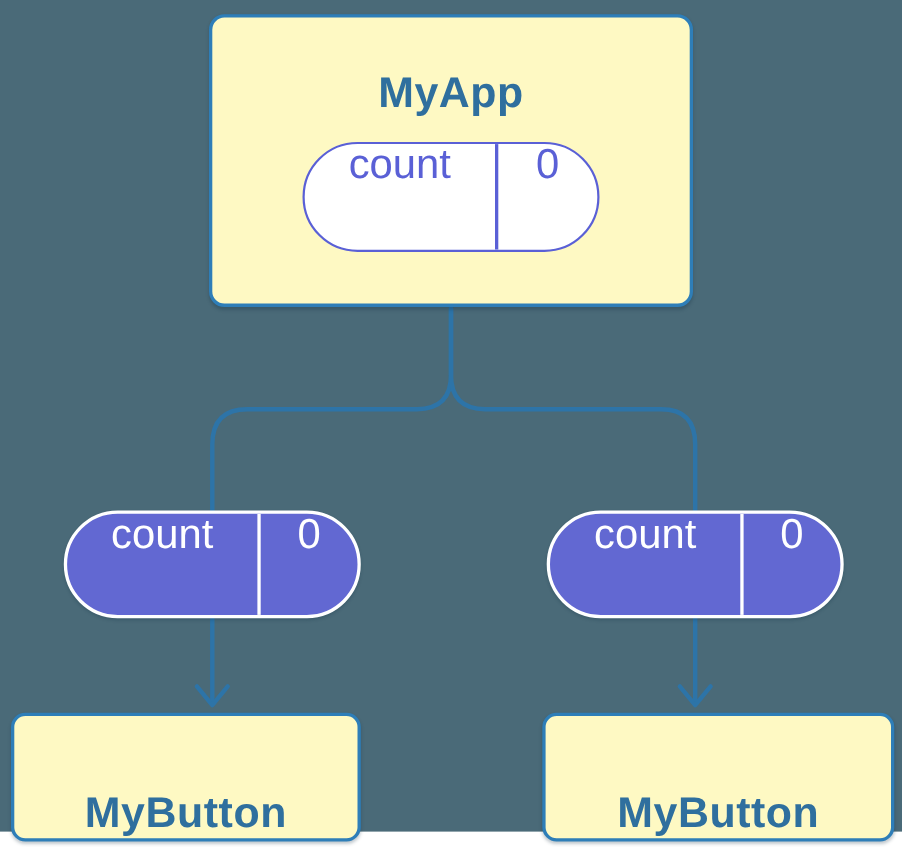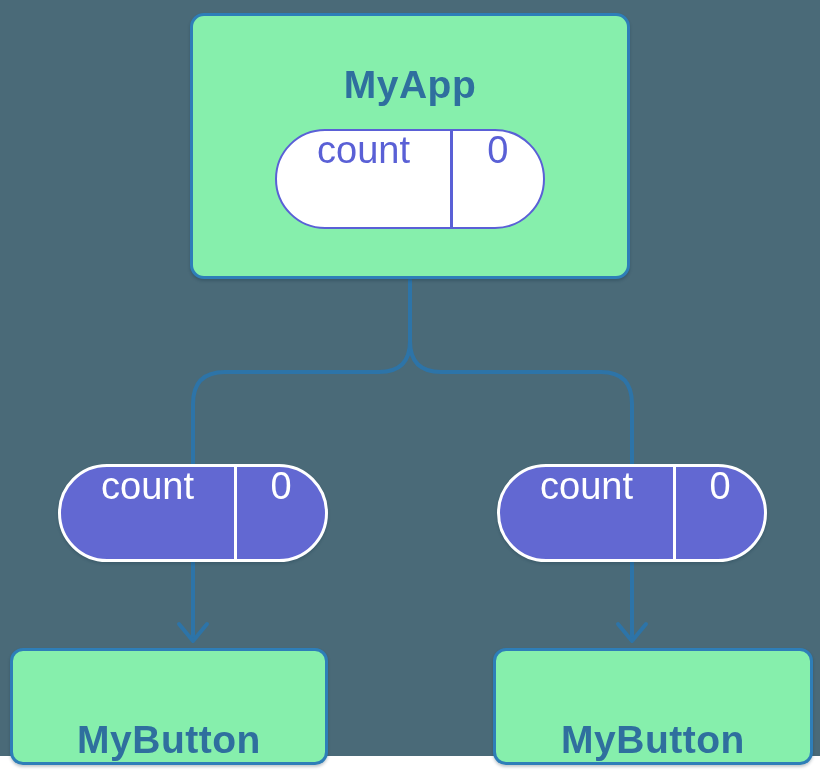"MyApp" .component-box { background: #86efac -> #fef9c3 }
